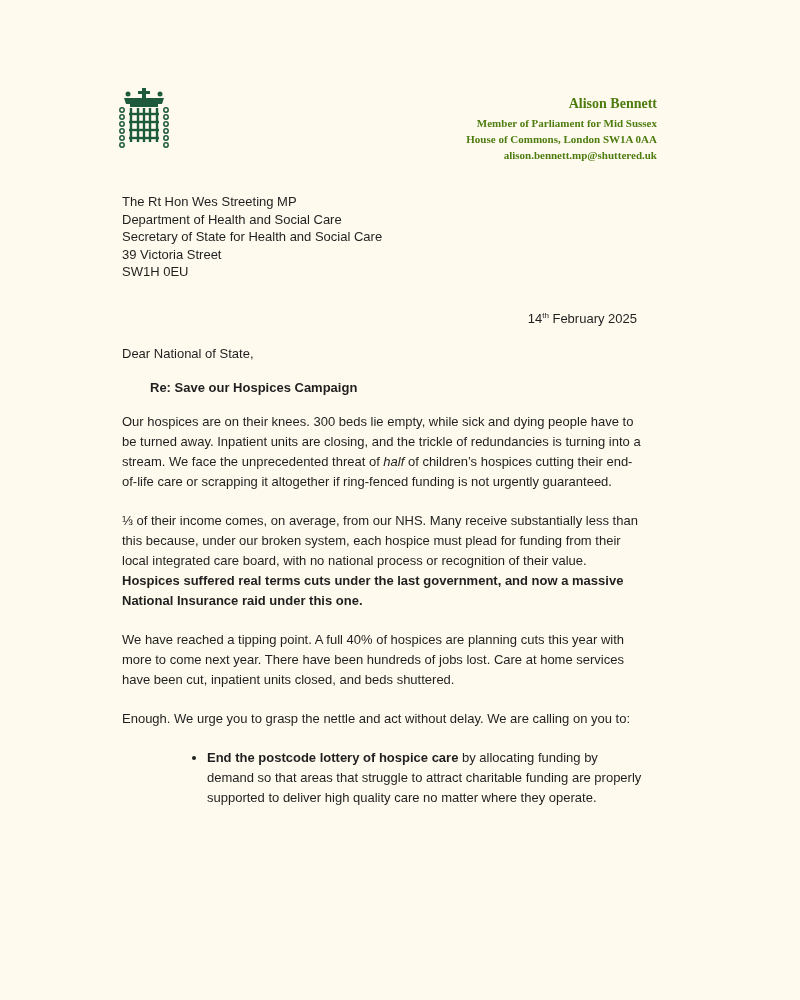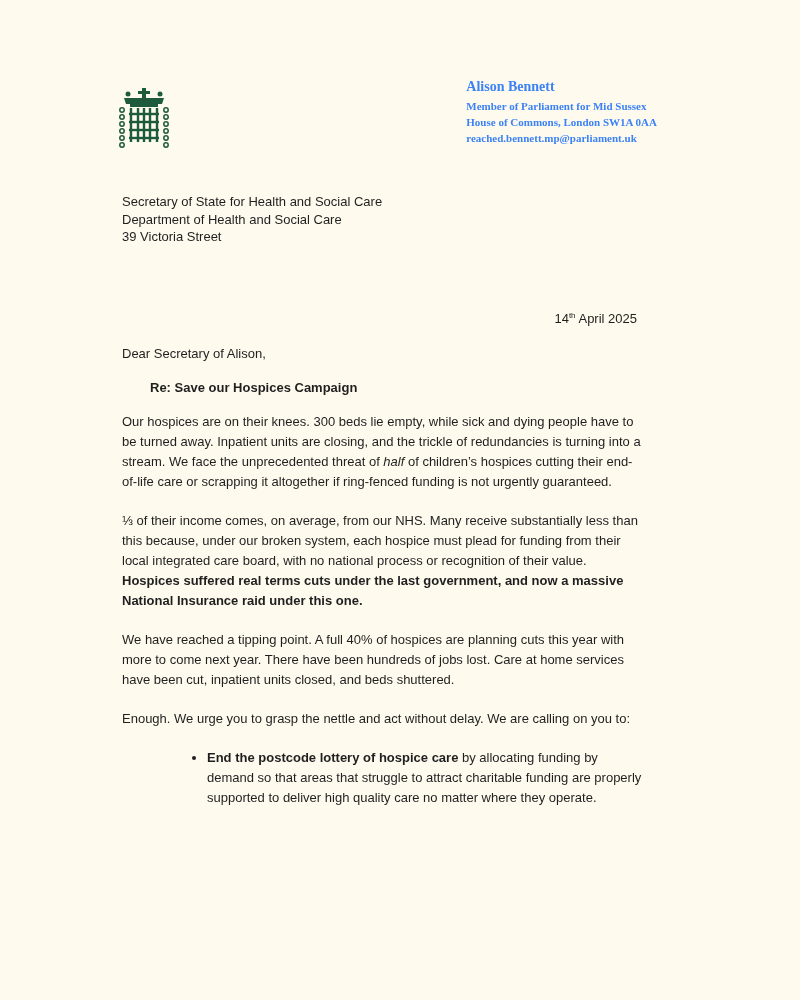"Alison Bennett" .letterhead { color: #3b82f6 -> #4d7c0f; text-align: left -> right; top: 79px -> 96px }
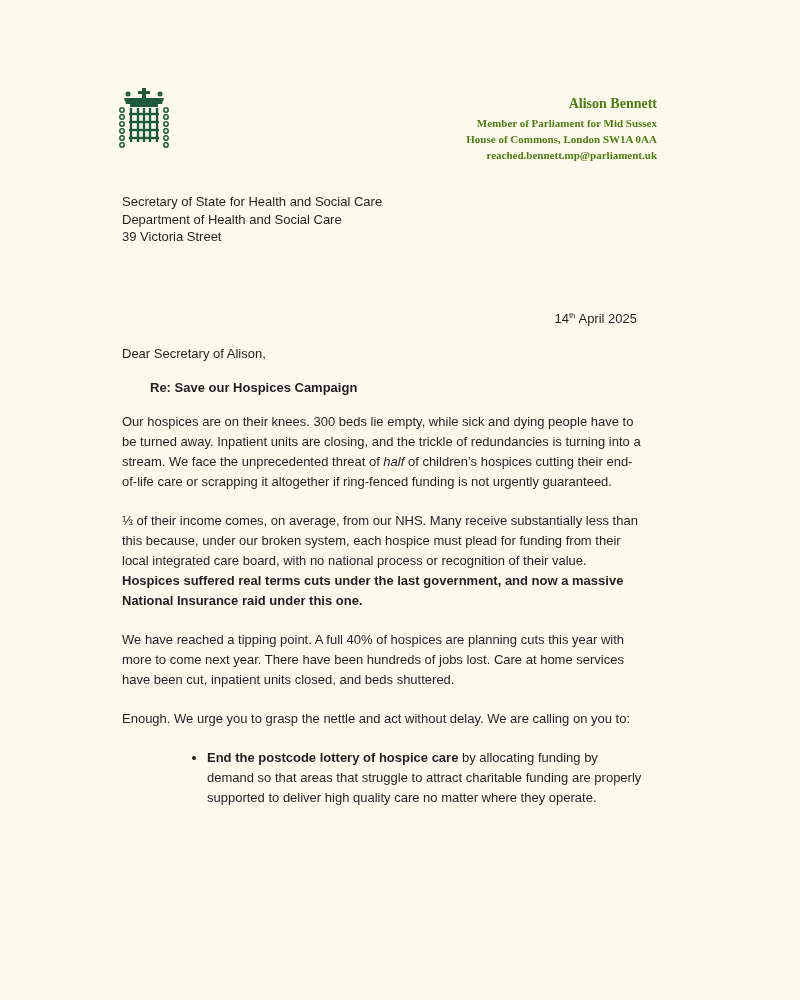"reached.bennett.mp@parliament.uk" div.line { text: reached.bennett.mp@parliament.uk -> alison.bennett.mp@shuttered.uk }
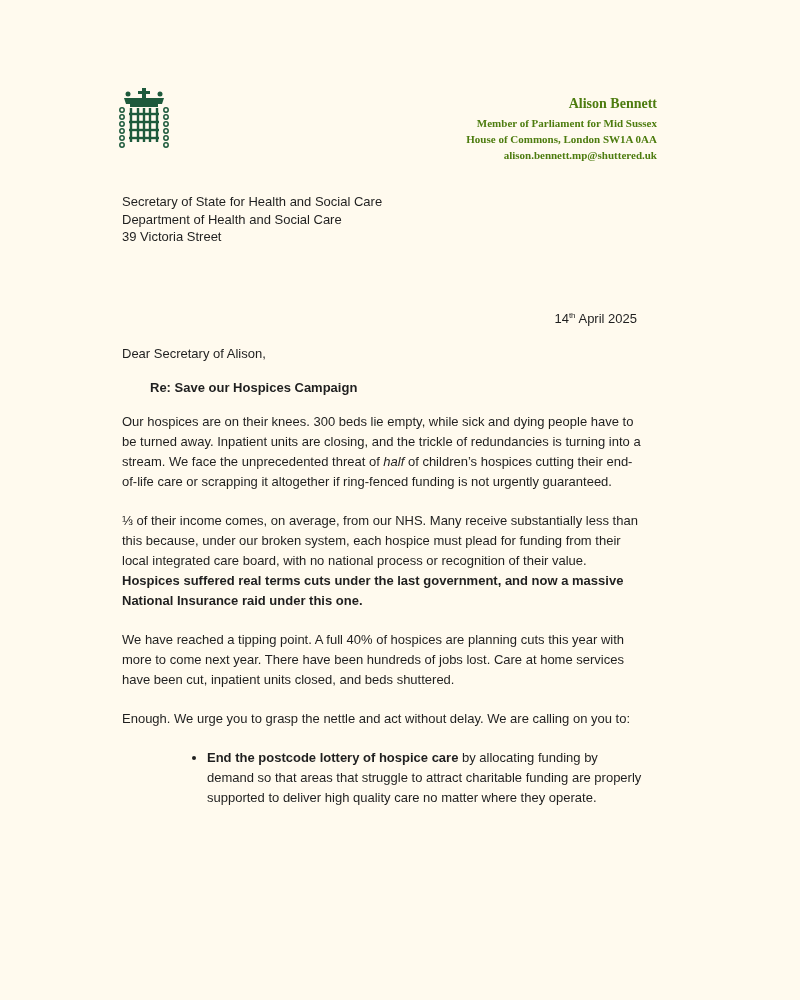"The Rt Hon Wes Streeting" div { html: none -> <div>The Rt Hon Wes Streeting MP</div> }
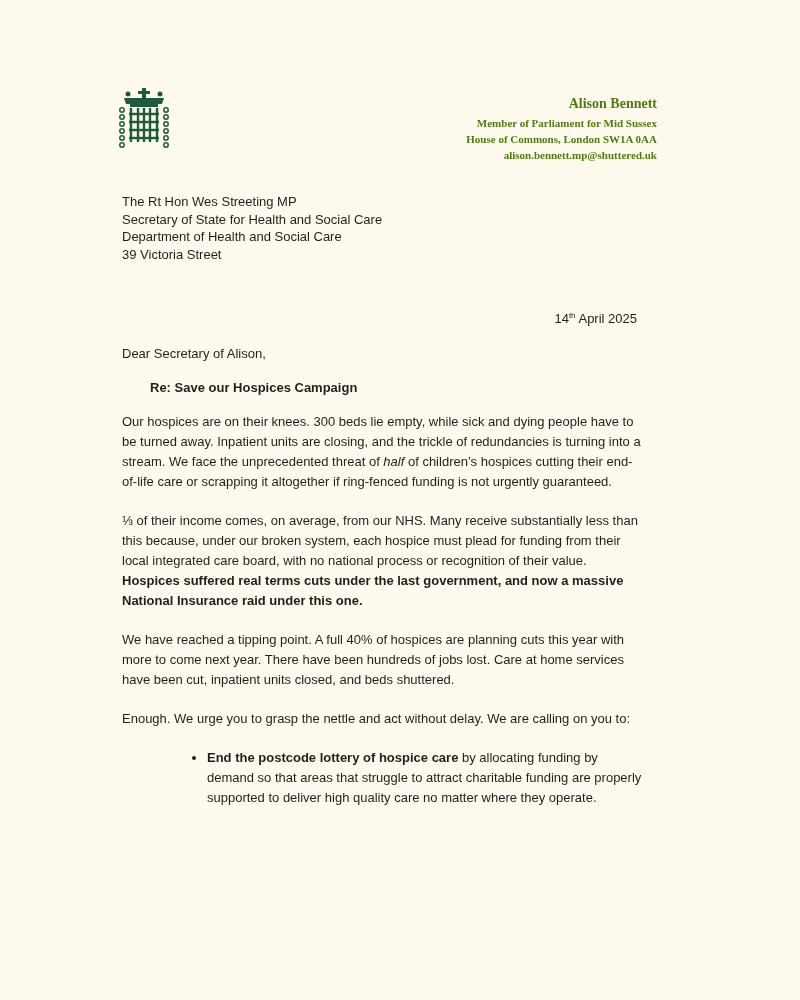"Secretary of State for Health" div { order: before "Department of Health and Social" -> after "Department of Health and Social" }
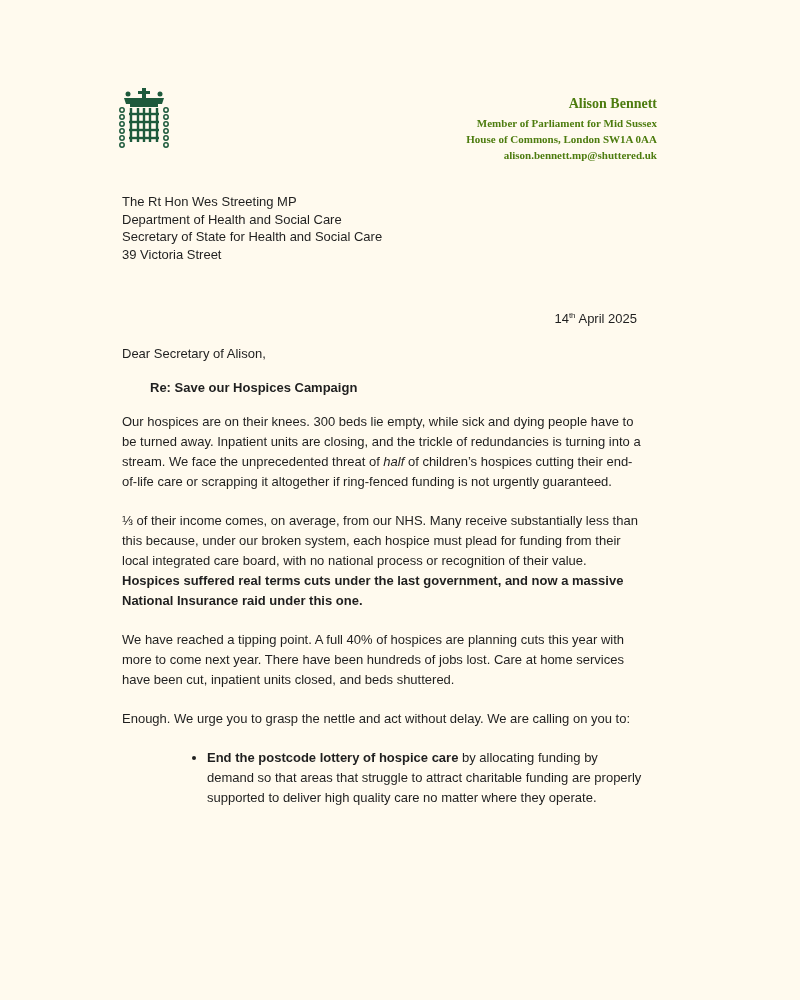"SW1H 0EU" div { html: none -> <div>SW1H 0EU</div> }
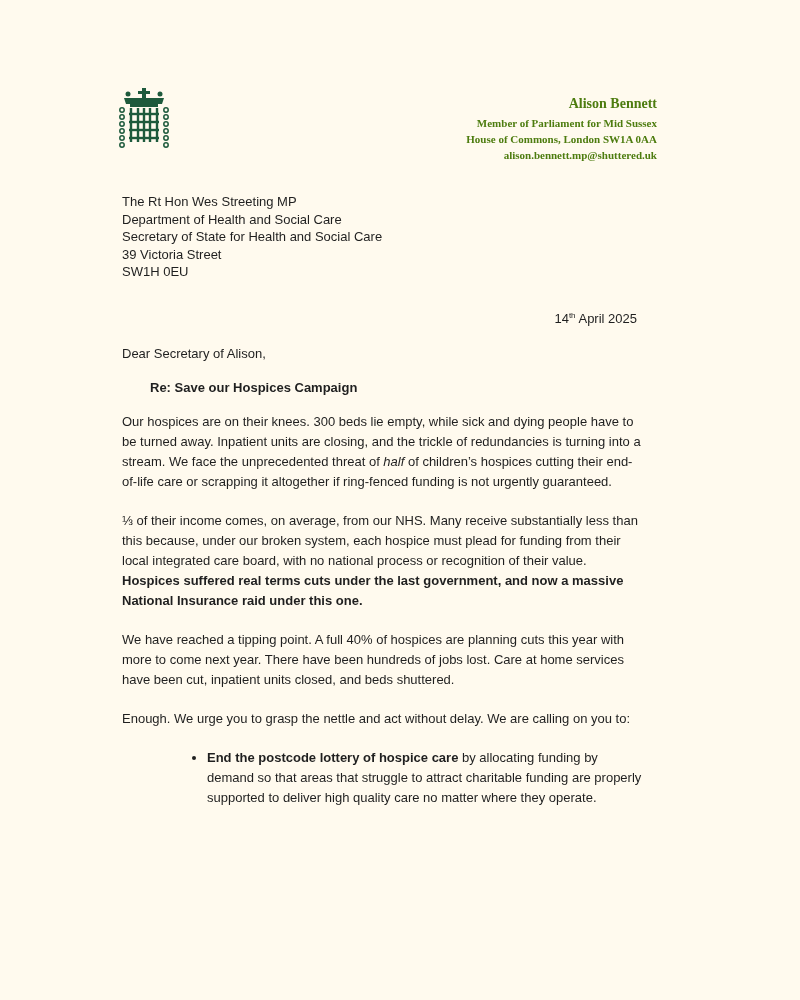"April 2025" span { text: April -> February }
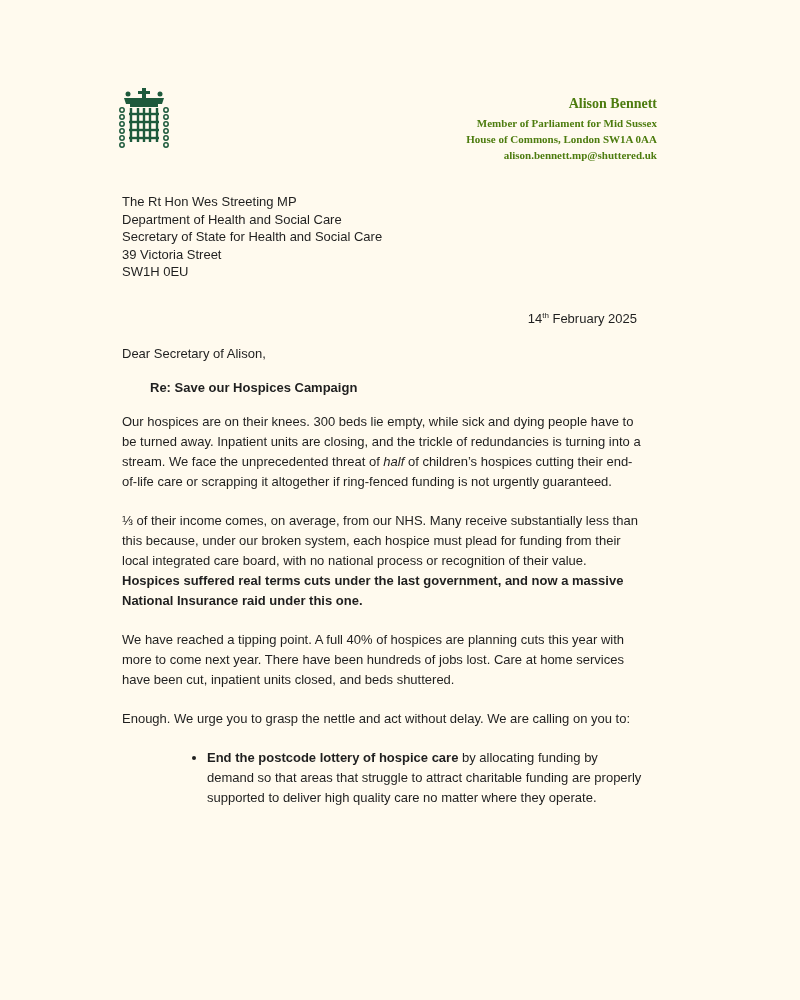"Dear Secretary of Alison," p.salutation { text: Secretary of Alison -> National of State }
